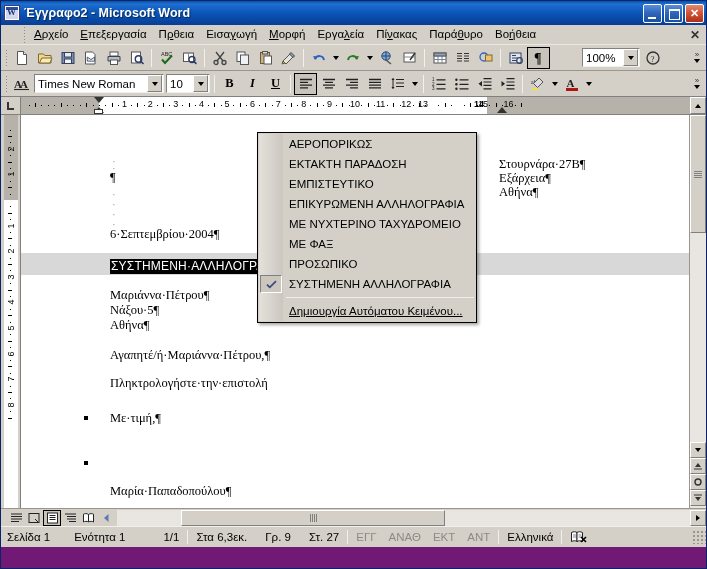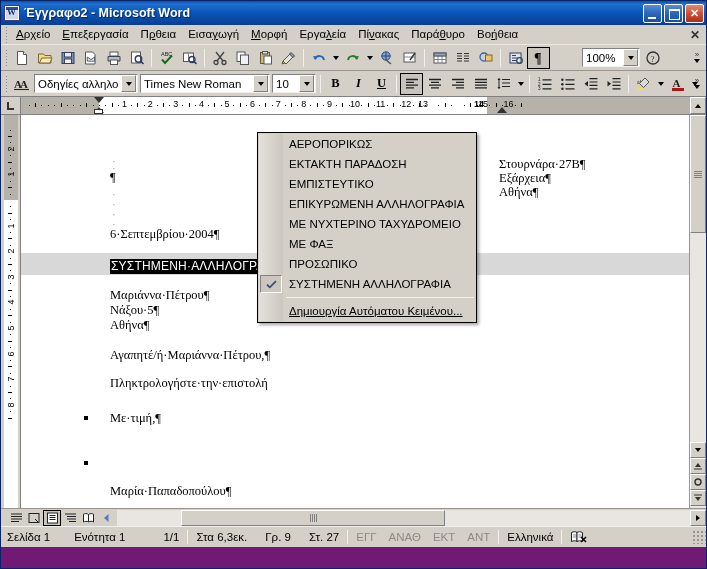"Αρχείο" .menubar { padding-left: 2px -> 20px }
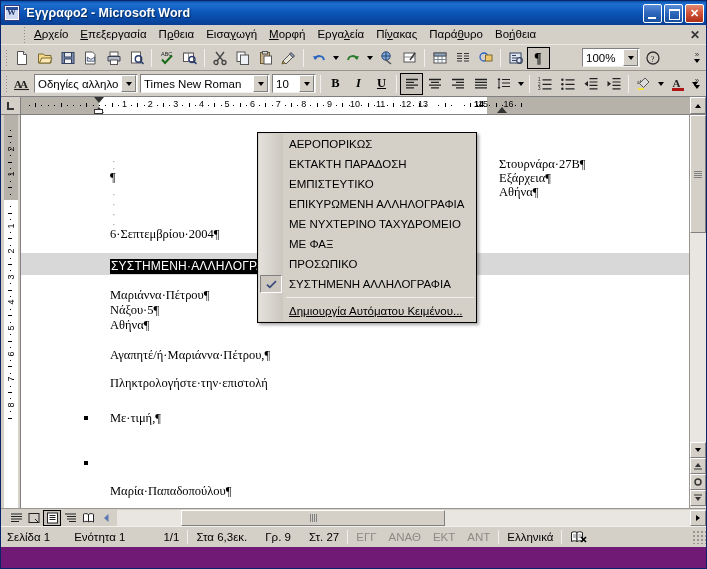"Οδηγίες αλληλο" div.combo { html: <div> <span>Οδηγίες αλληλο</span> <span> <span></span> </span> </div> -> none }
